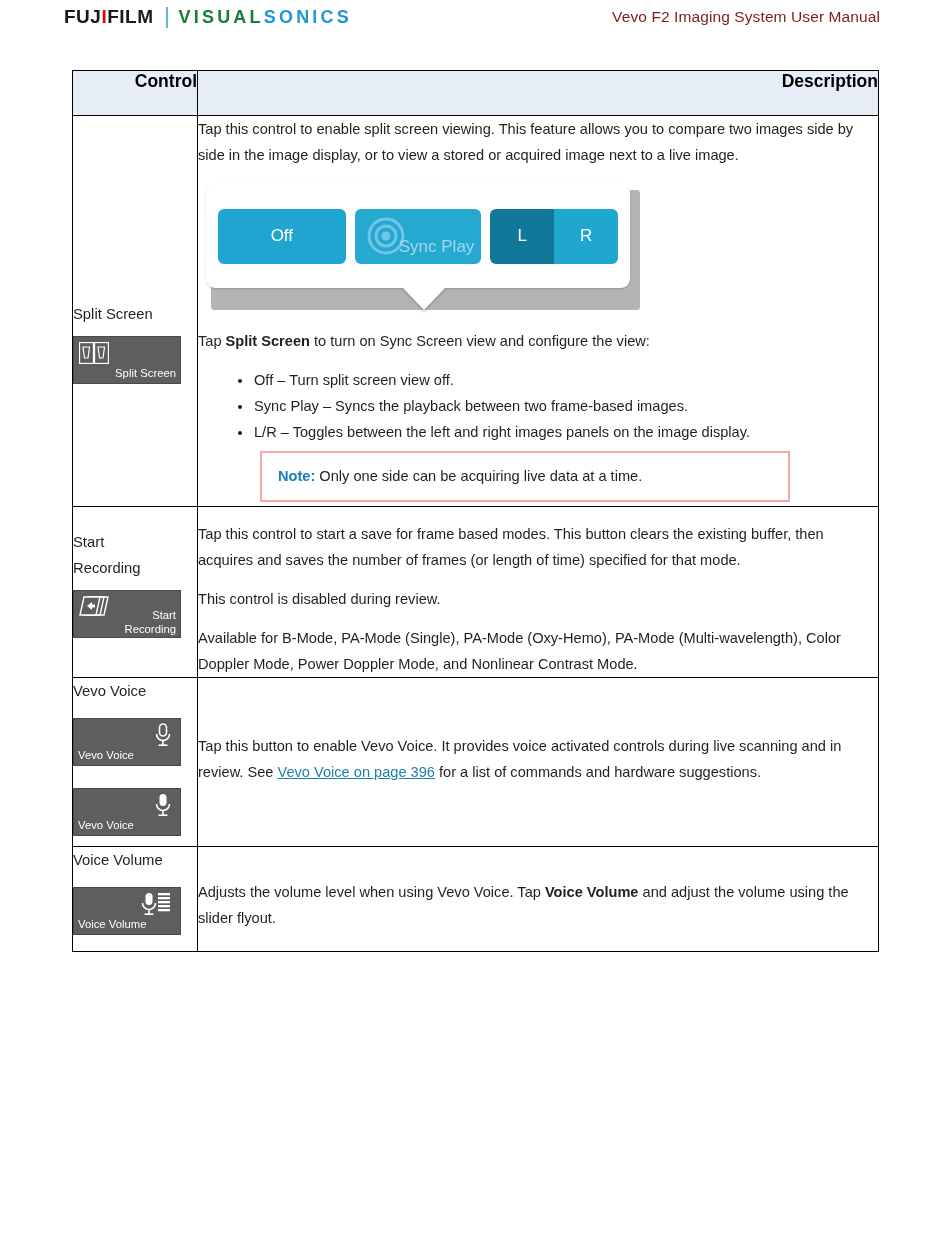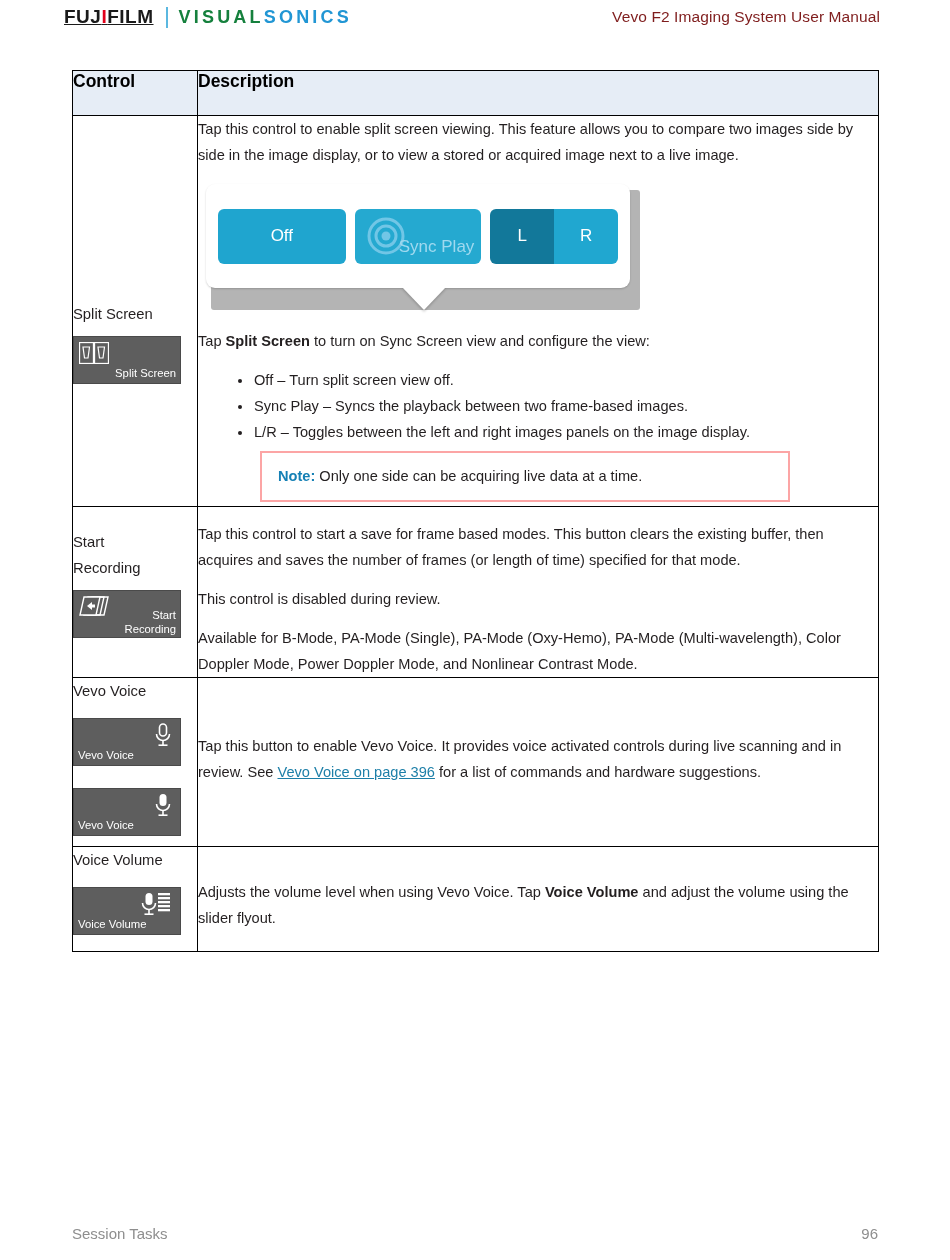"FUJIFILM" .brand-fujifilm { text-decoration: underline -> none }
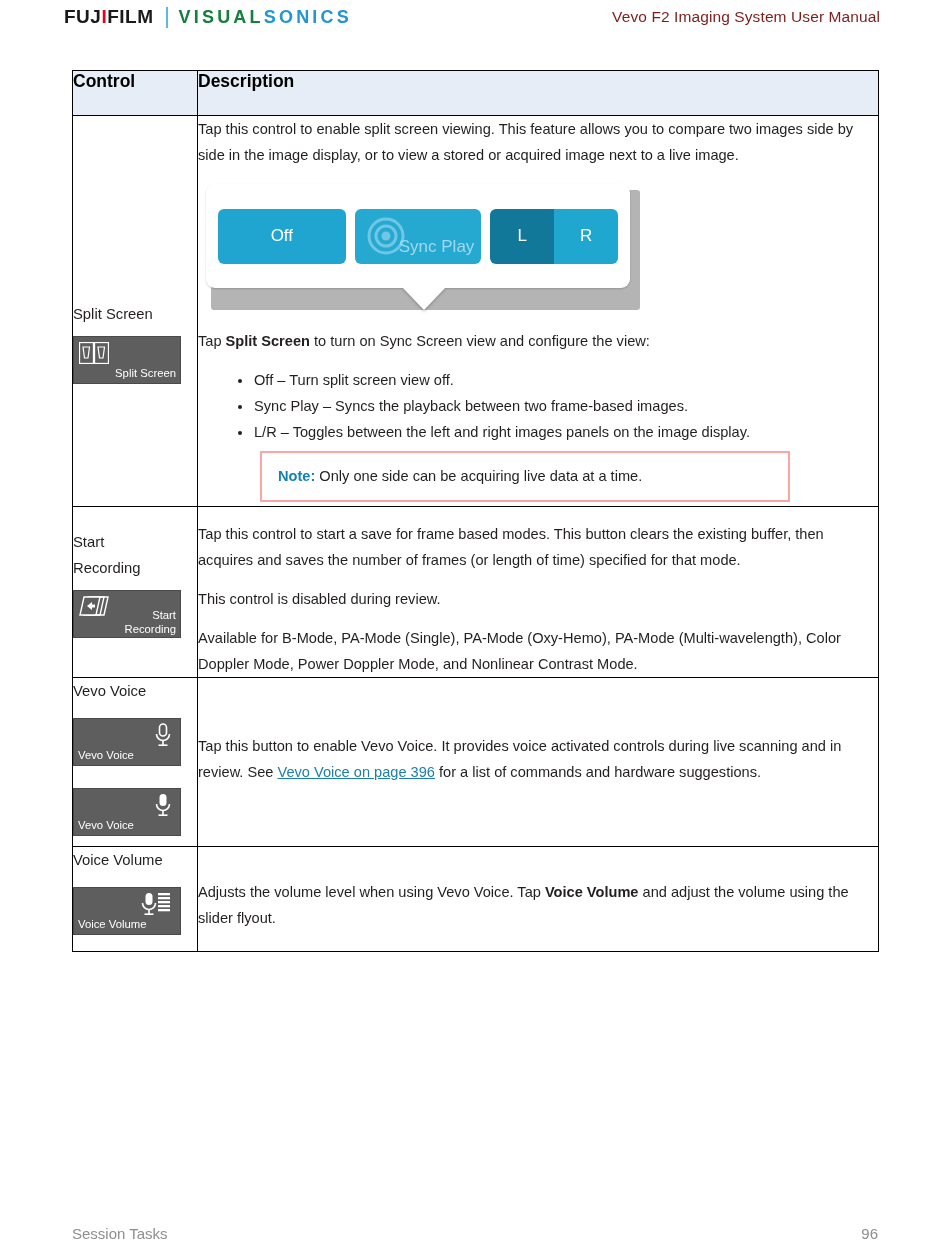"Control" thead th { text-align: left -> right }
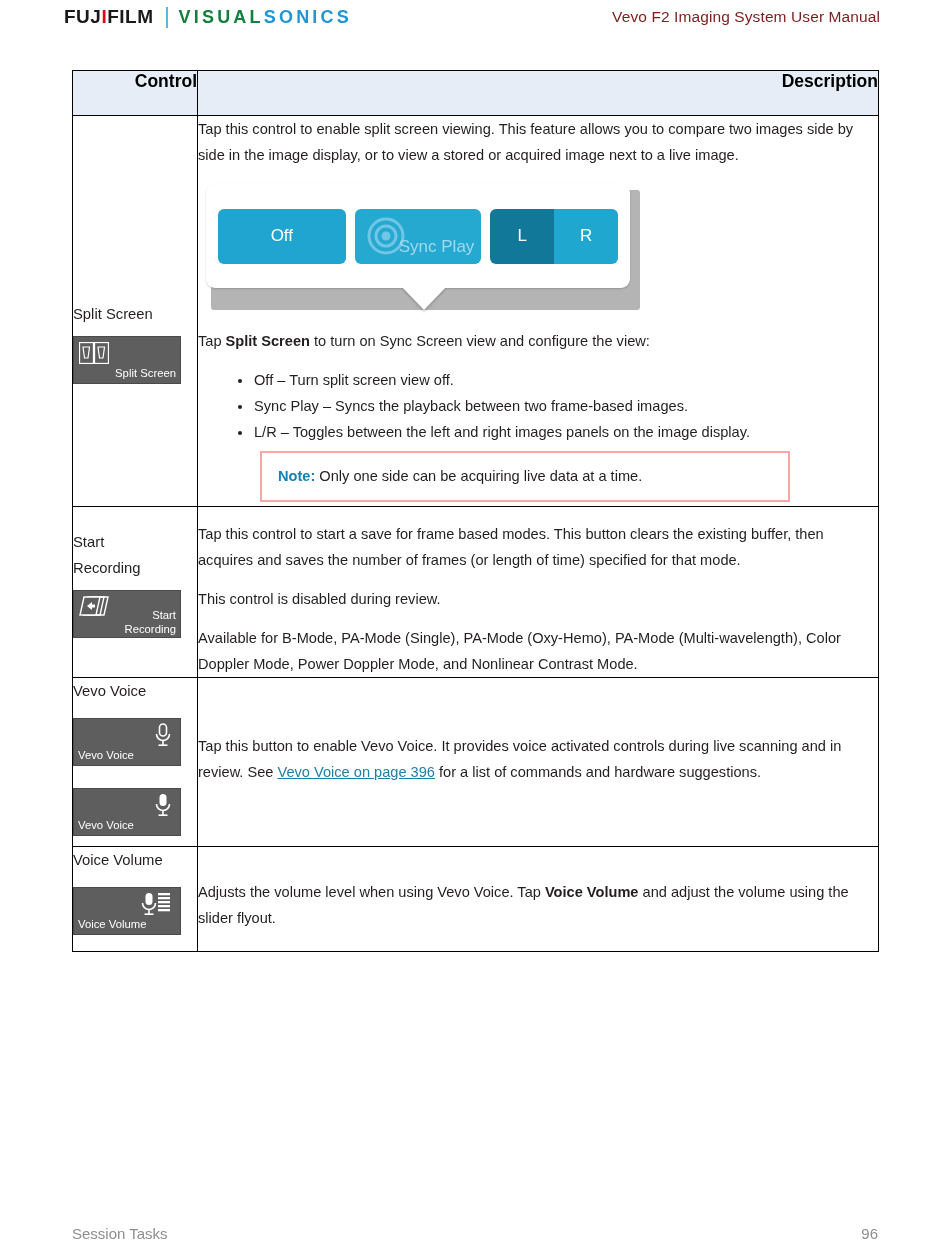"Session Tasks" div.page-footer { html: <div> <span>Session Tasks</span> <span>96</span> </div> -> none }
